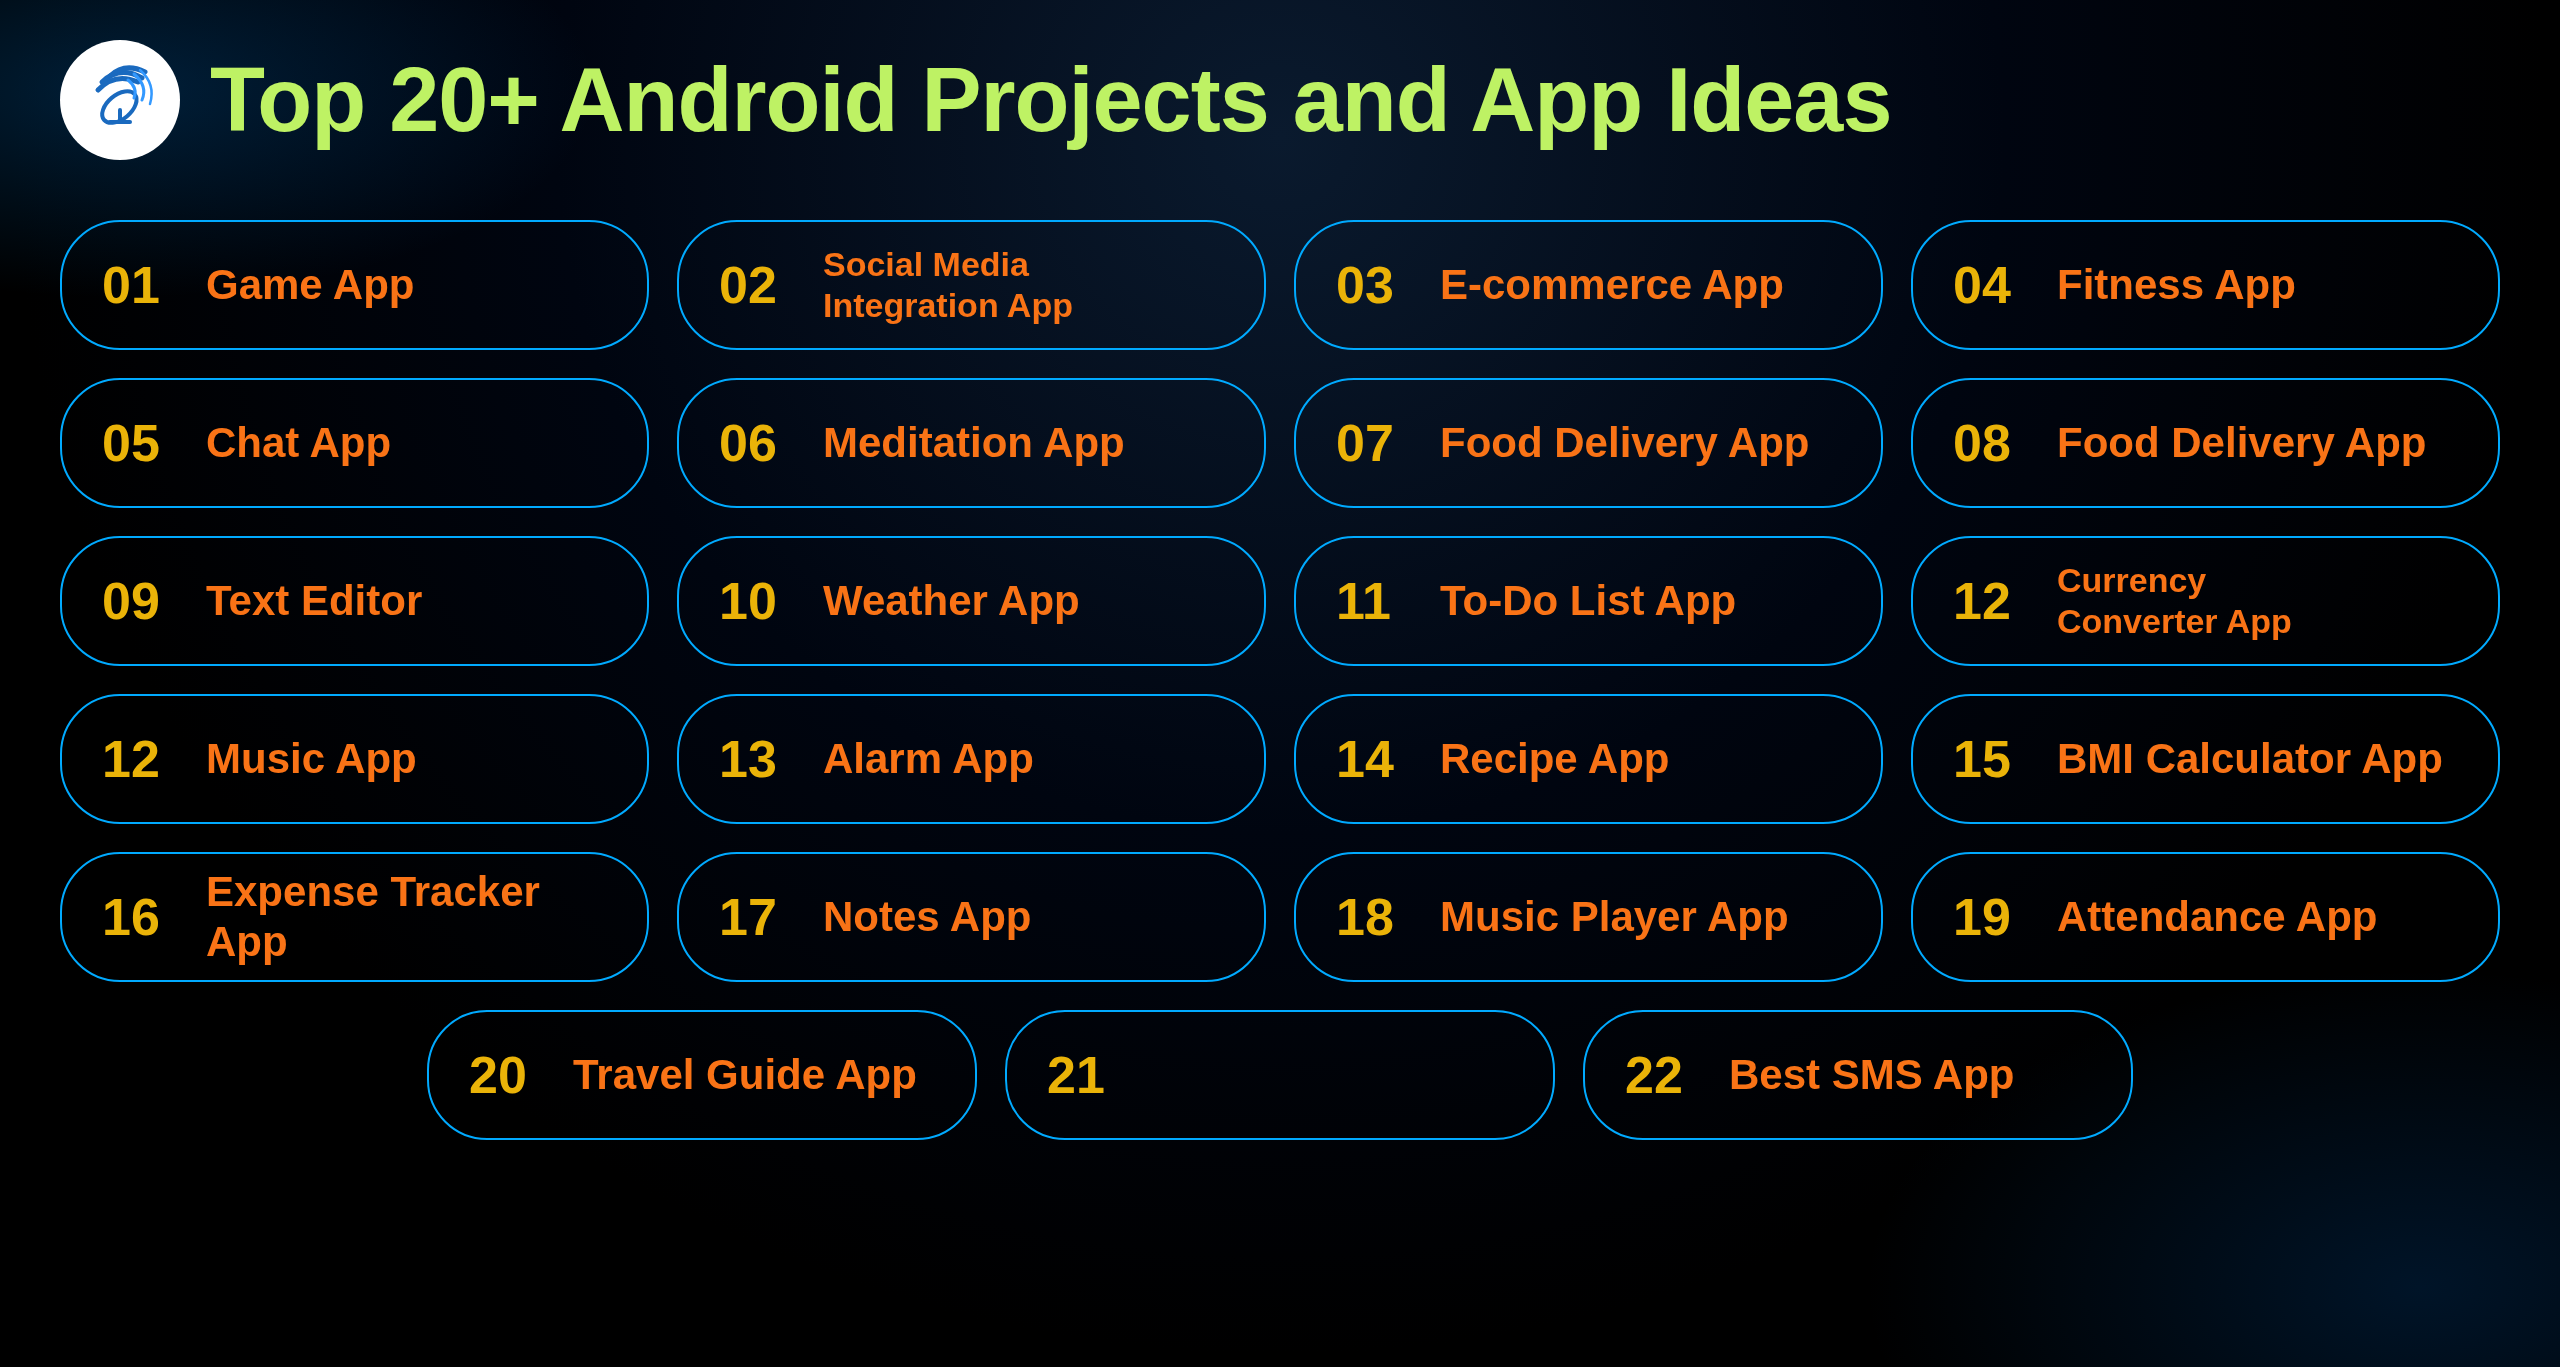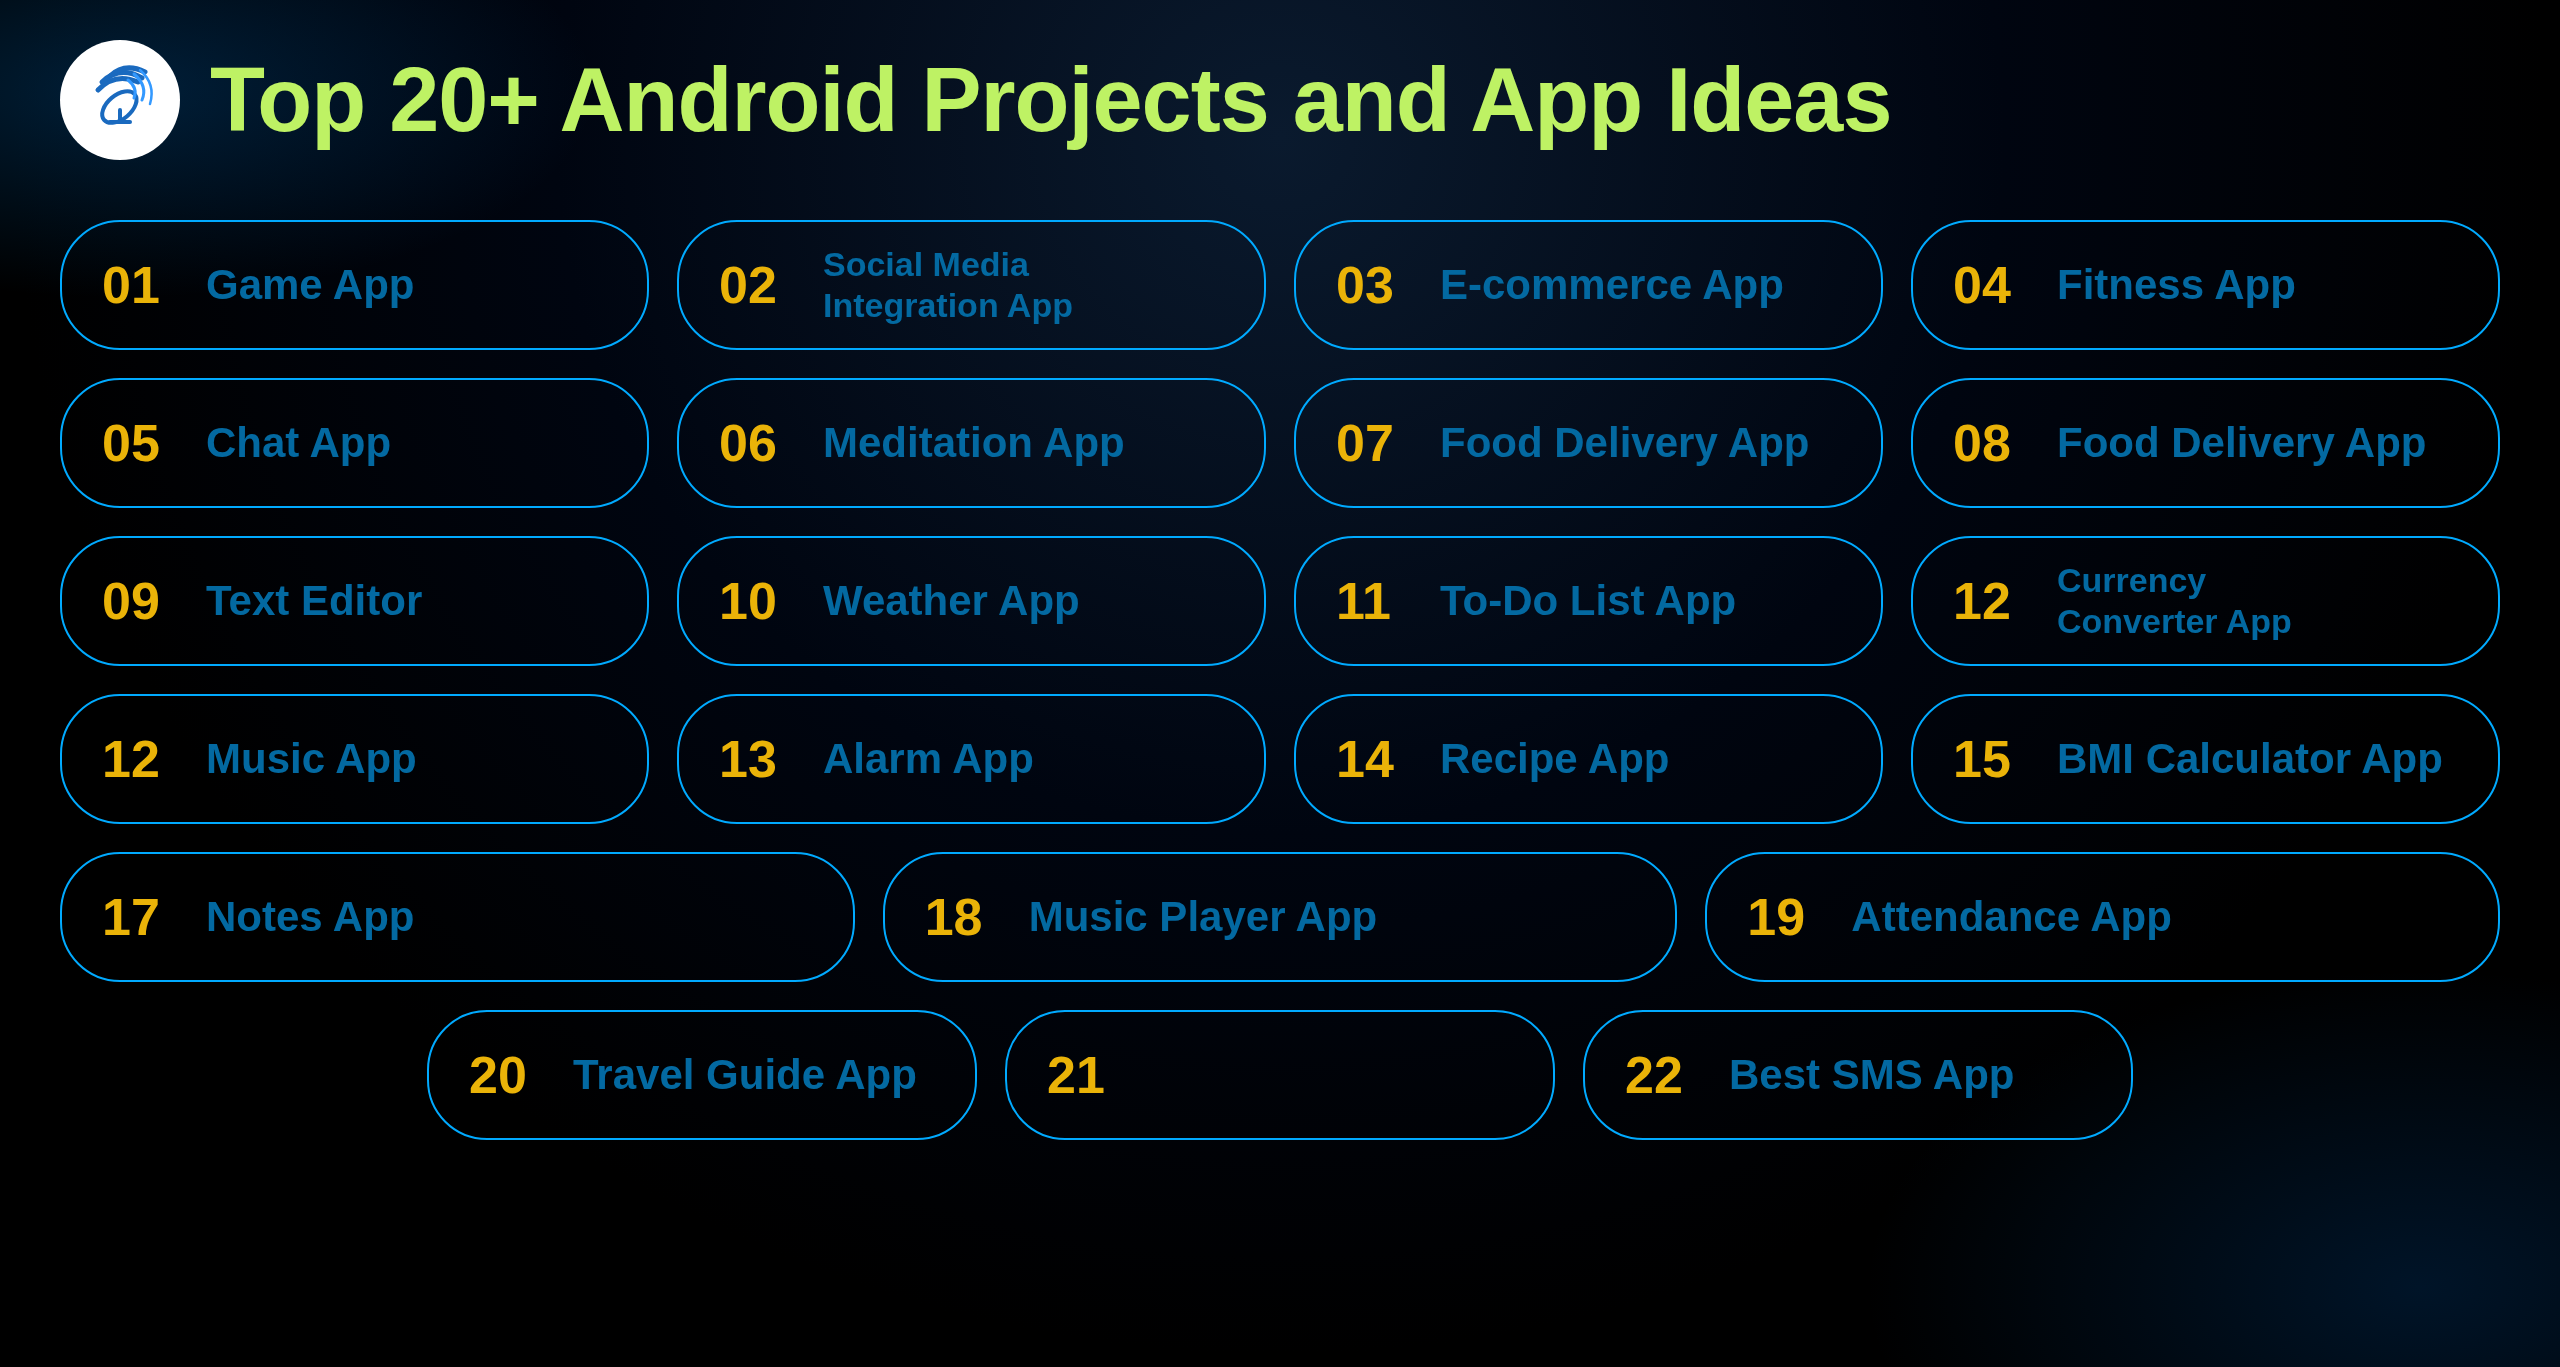"Game App" .app-name { color: #0369a1 -> #f97316 }
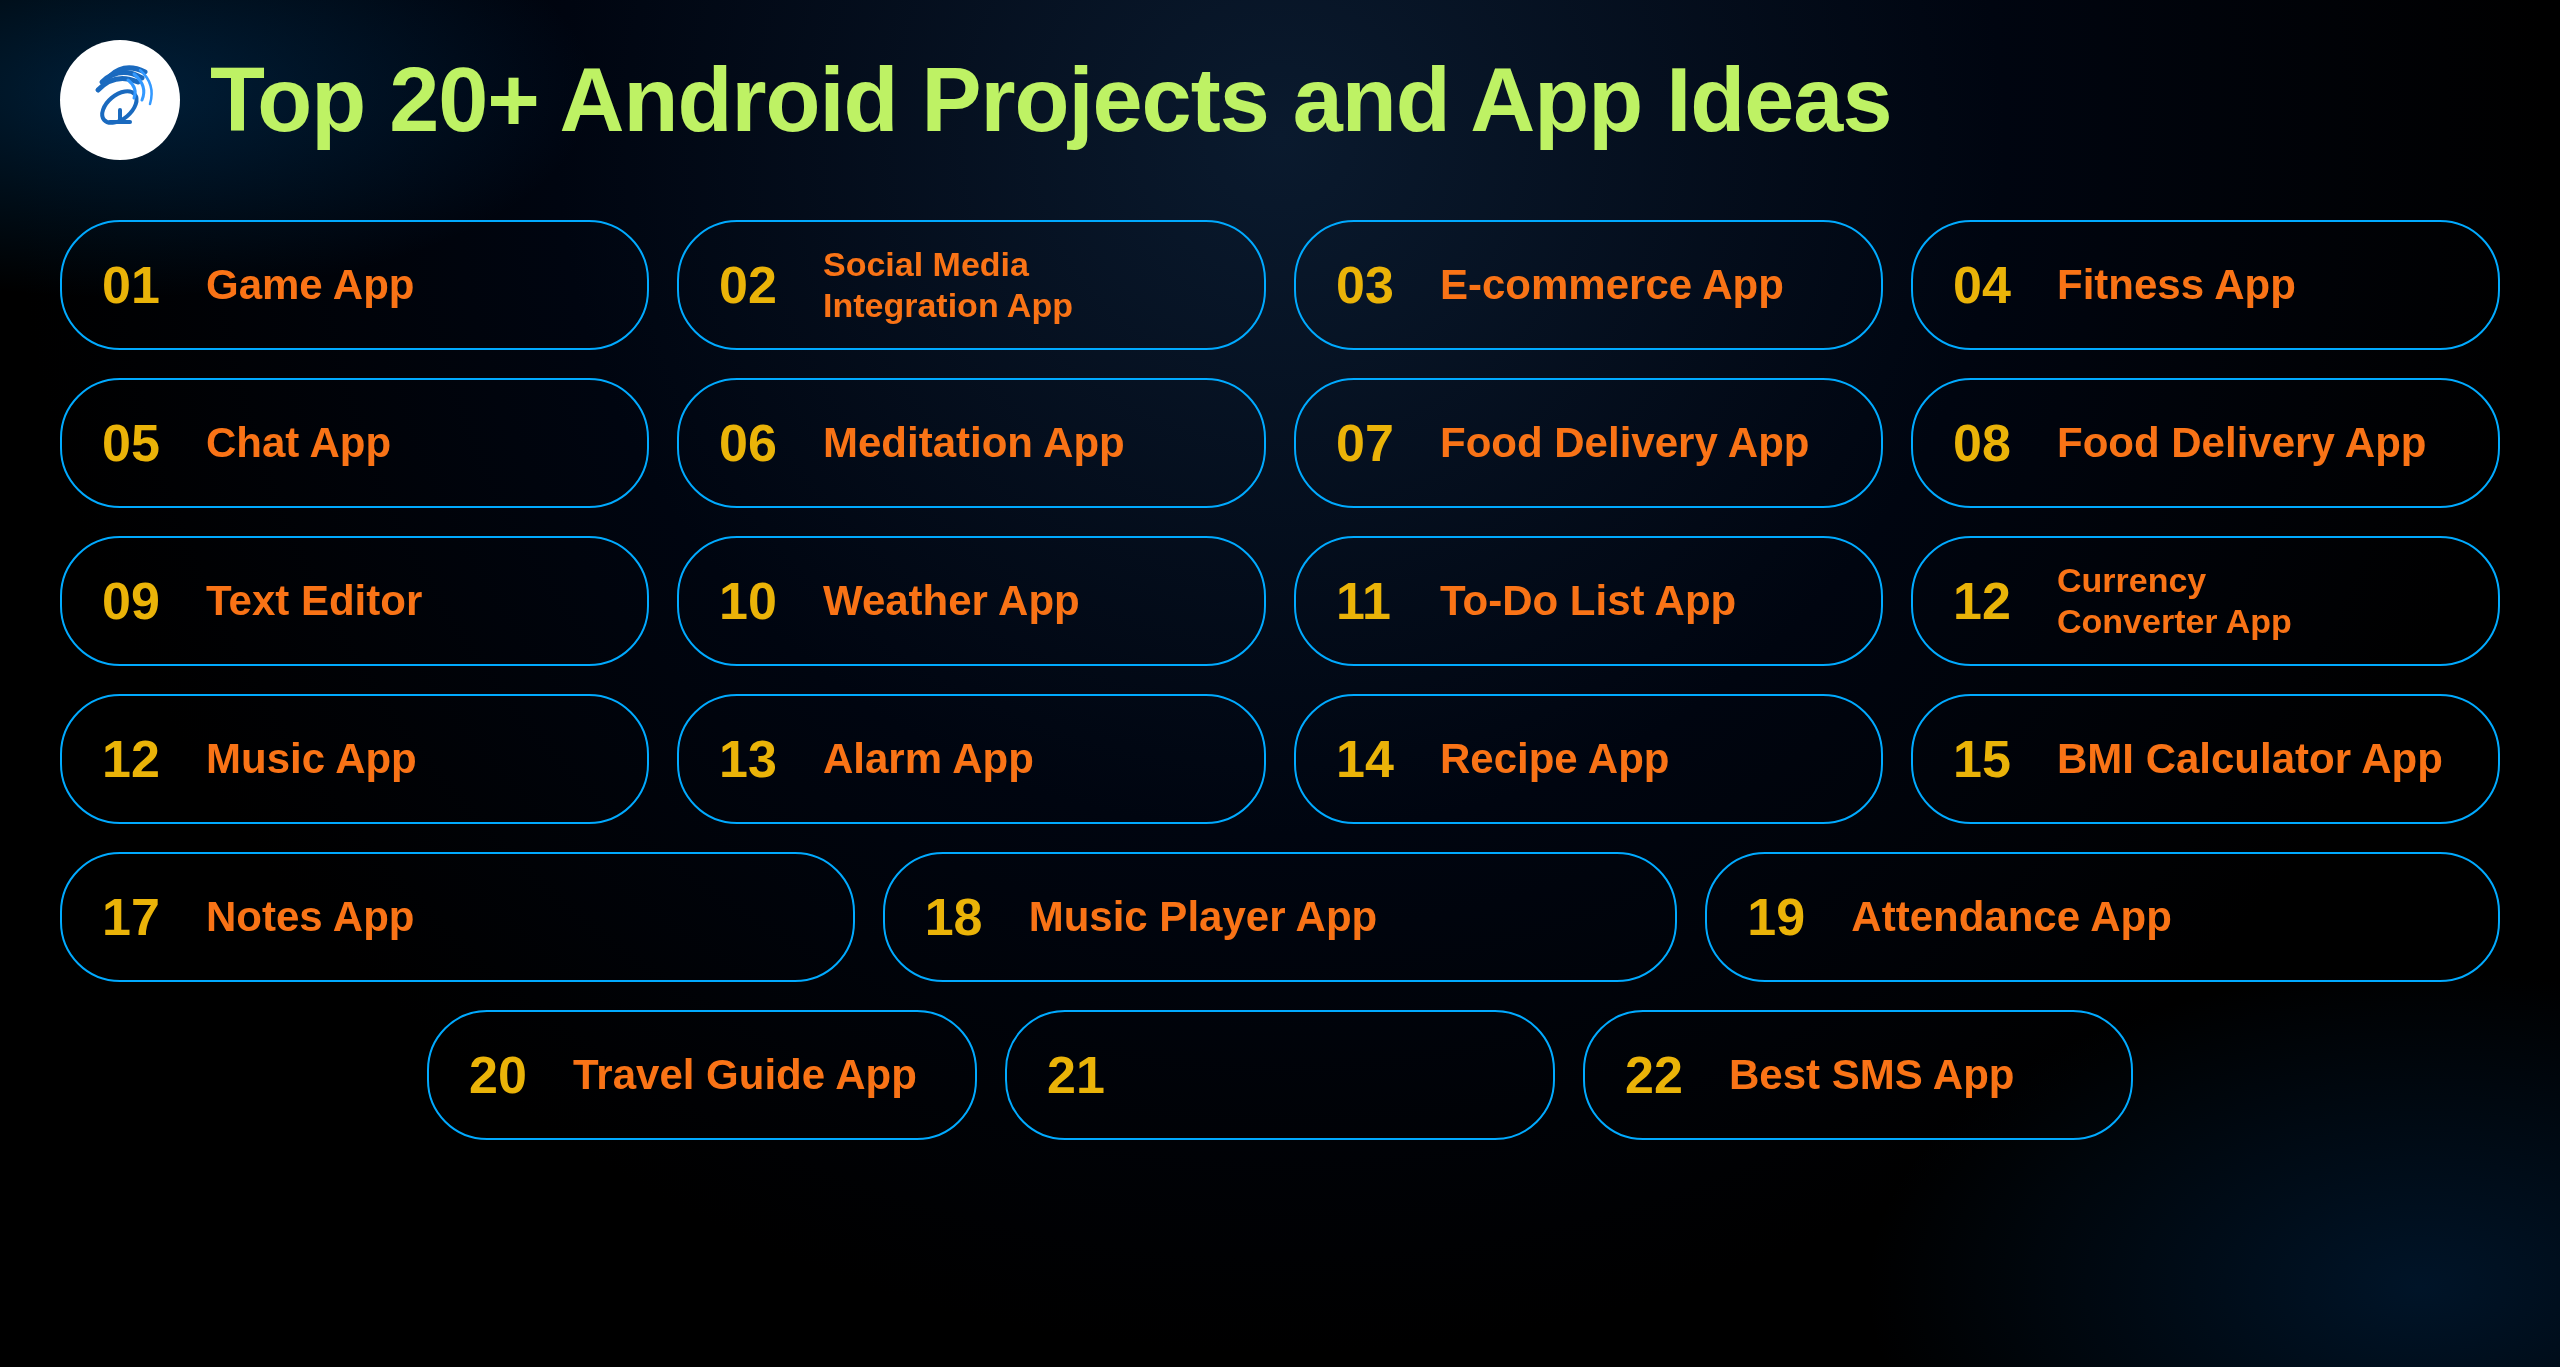"16" div.app-card { html: none -> <div> <span>16</span> <span>Expense Tracker App</span> </div> }
